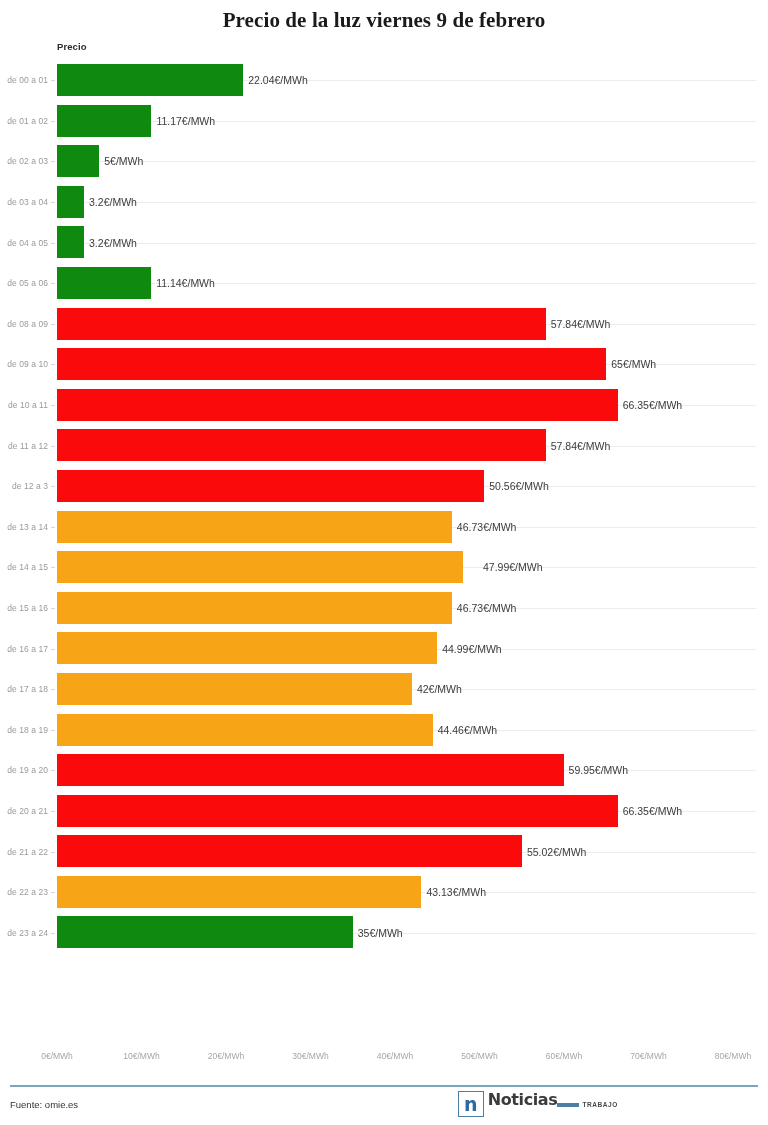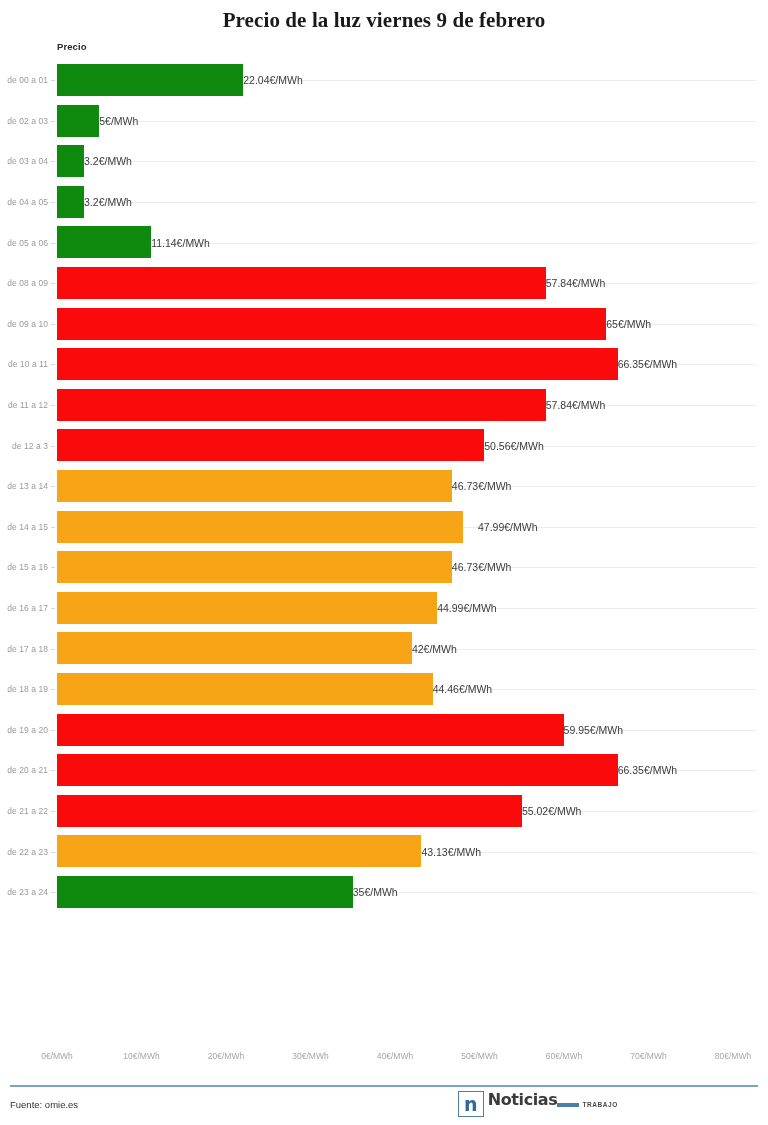"22.04€/MWh" .bar-value { padding-left: none -> 5px }
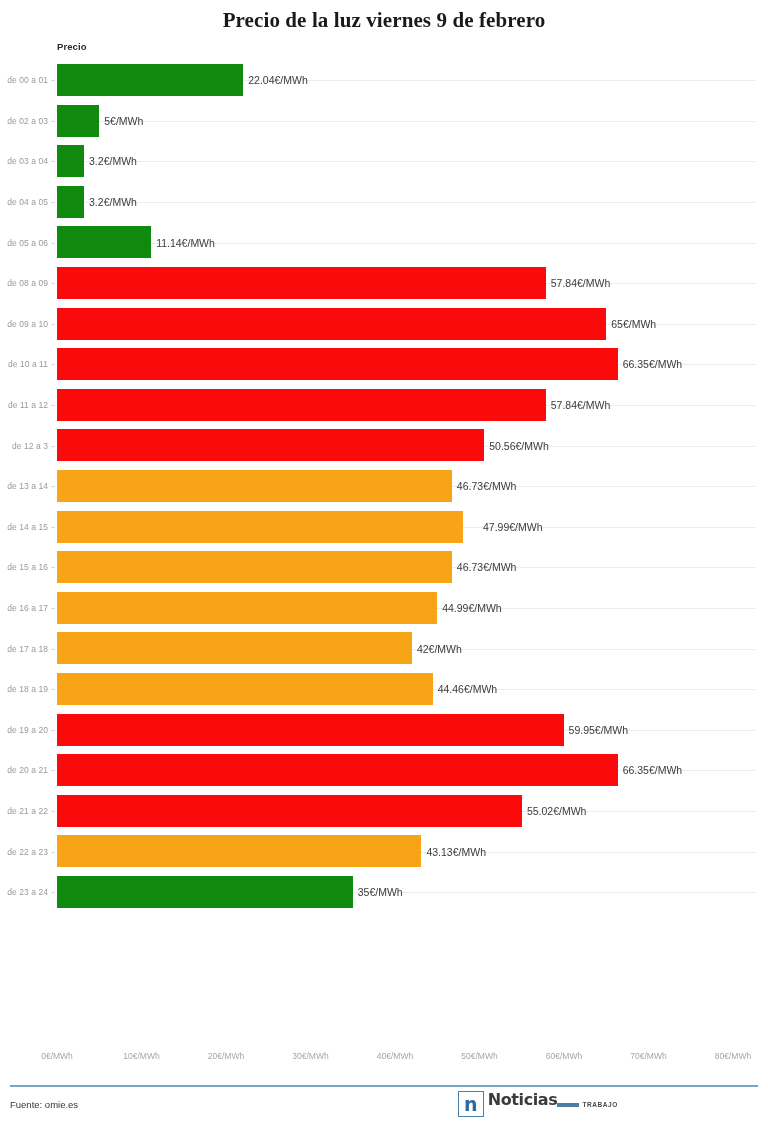"de 01 a 02" div.row { html: none -> <div> <div></div> <div></div> <div>de 01 a 02</div> <div></div> <div>11.17€/MWh</div> </div> }
